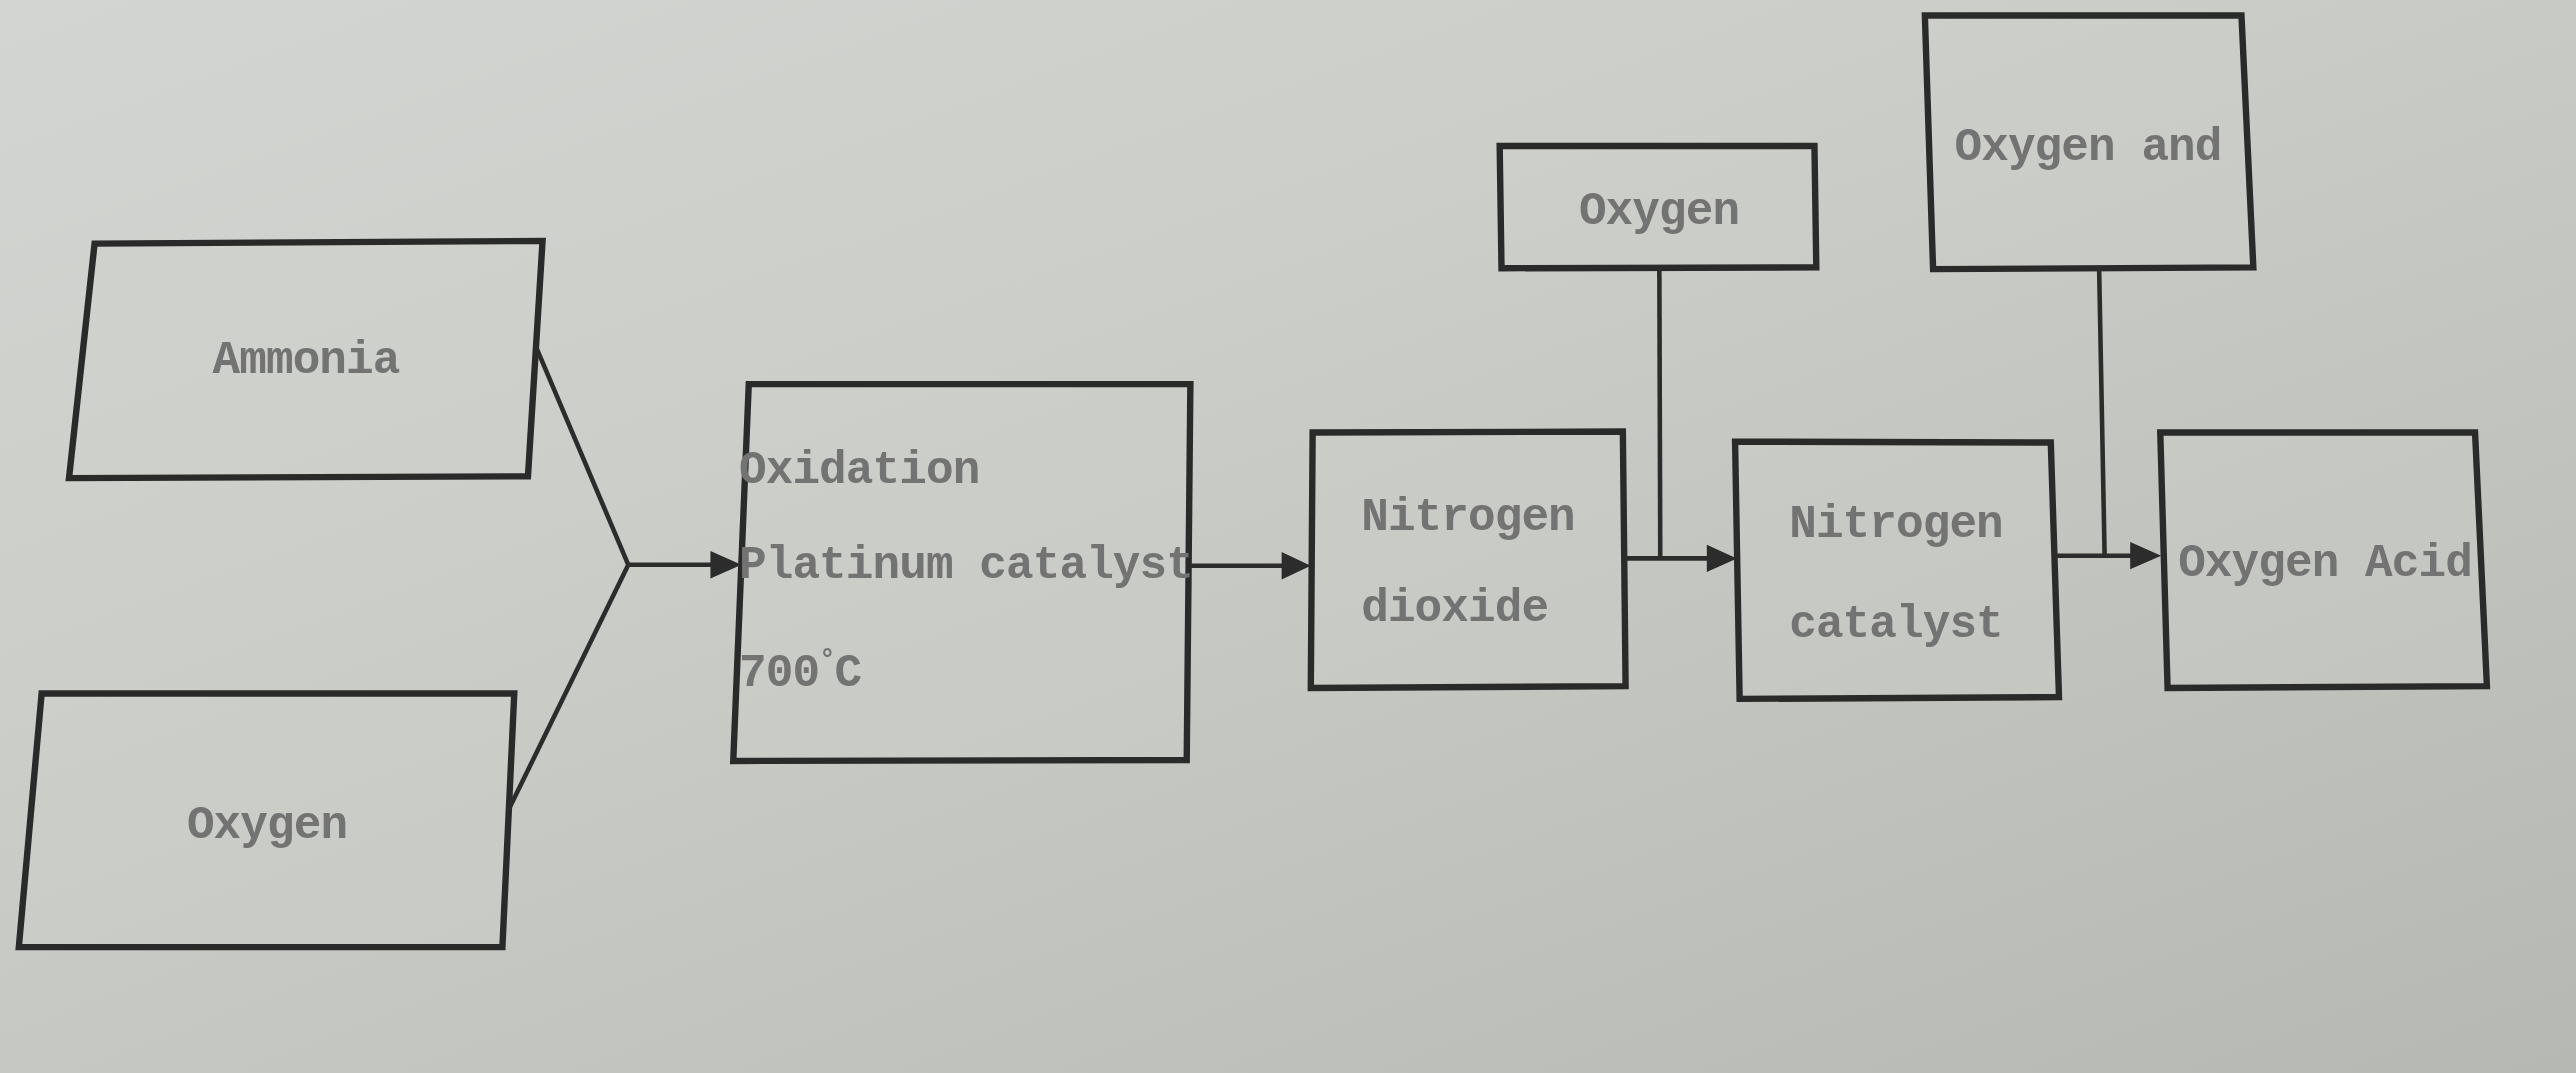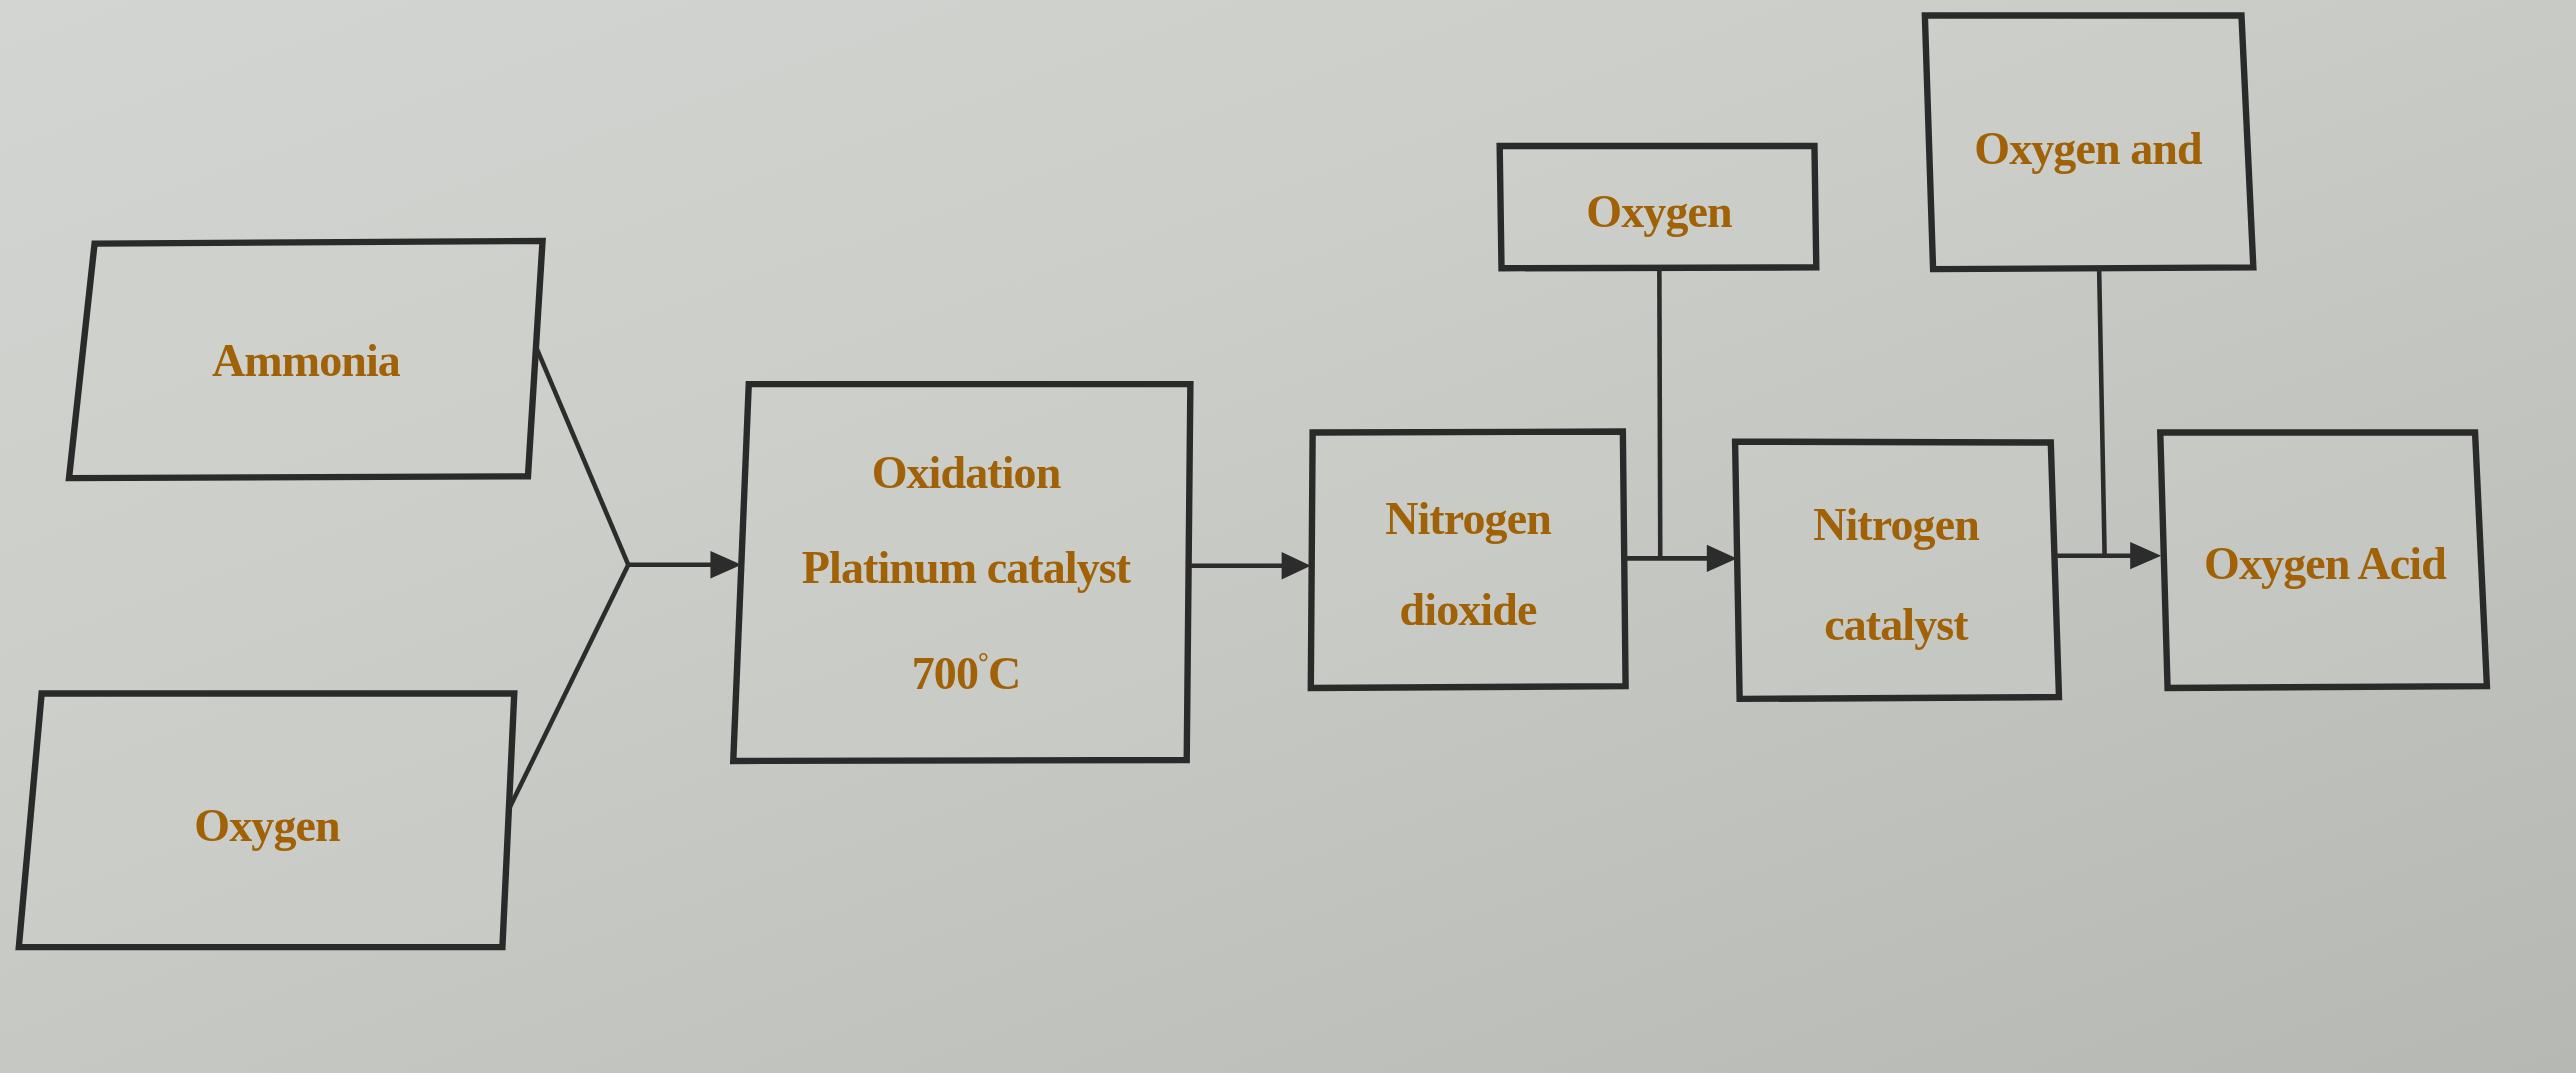"Oxygen and" .label { color: #a16207 -> #737373; font-family: Liberation Serif, serif -> Liberation Mono, monospace; text-align: center -> left }
